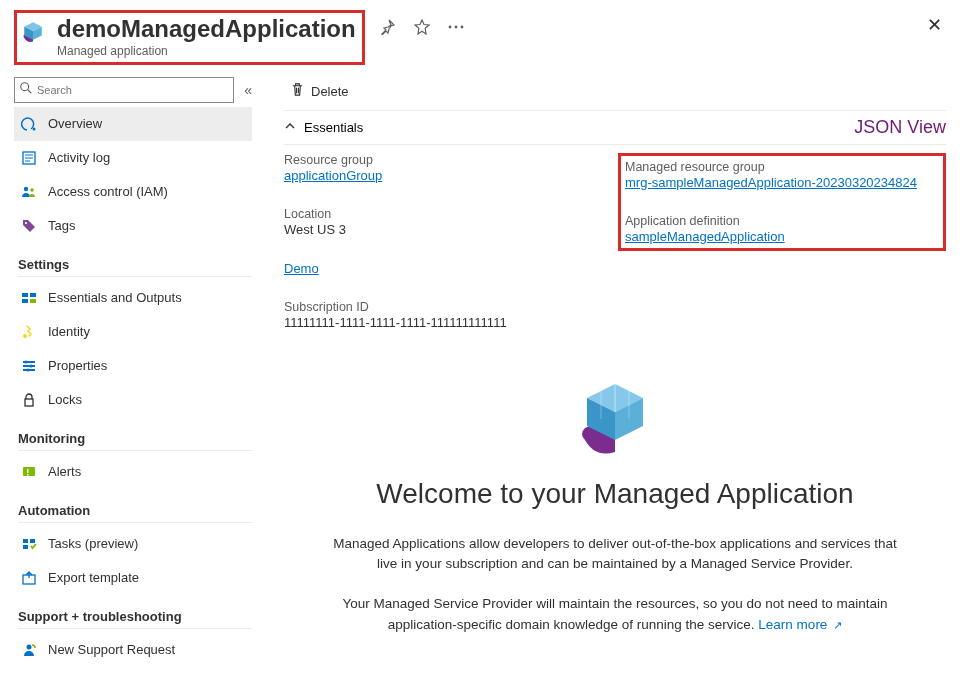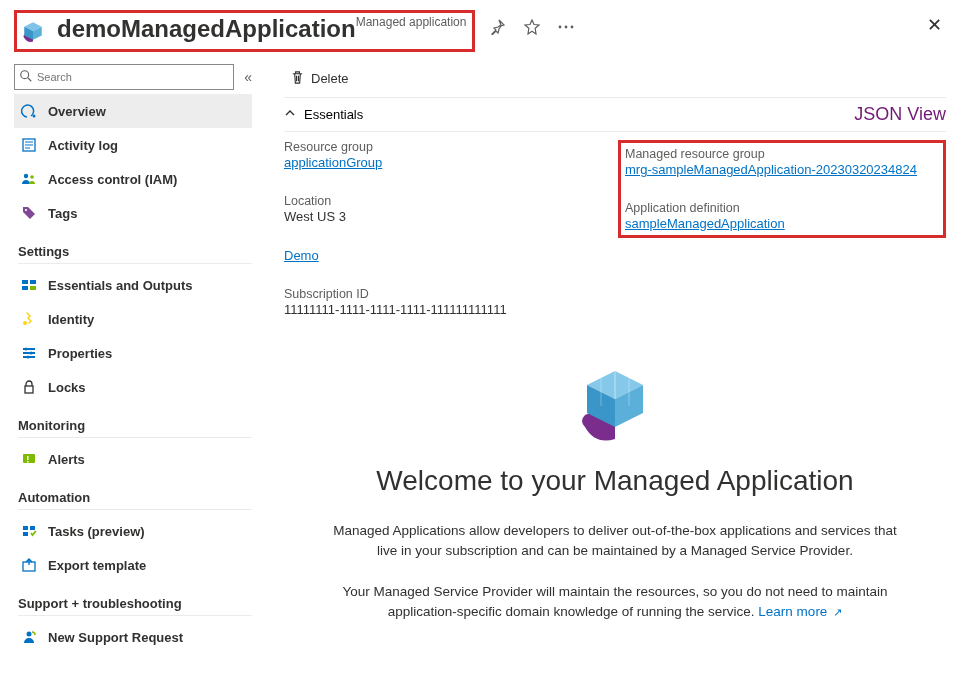"demoManagedApplication" .header-titles { flex-direction: none -> column }
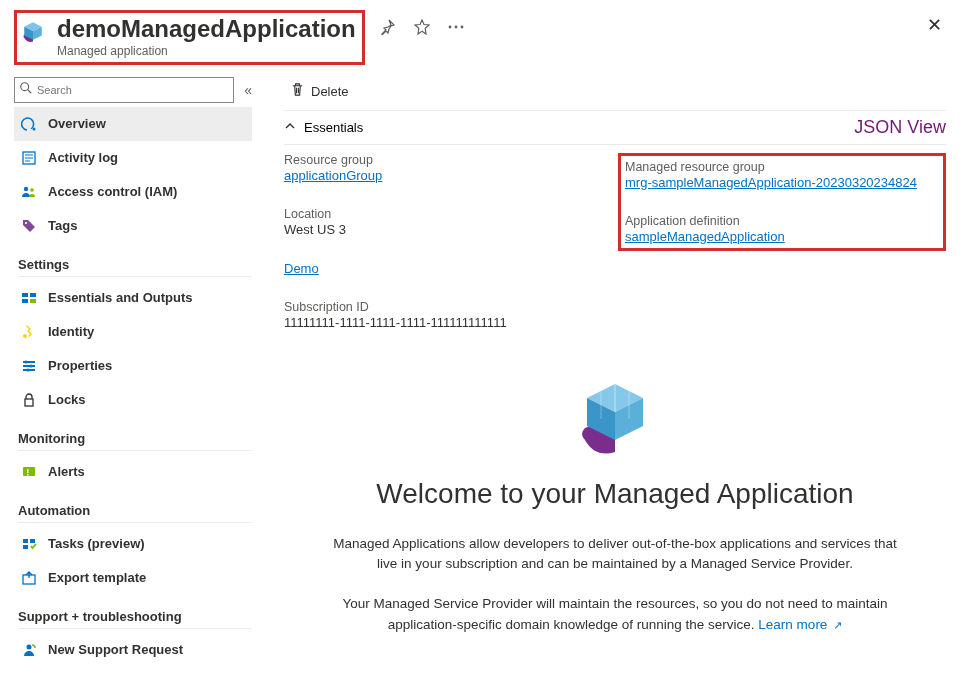"Overview" .nav-item { font-weight: bold -> none }
